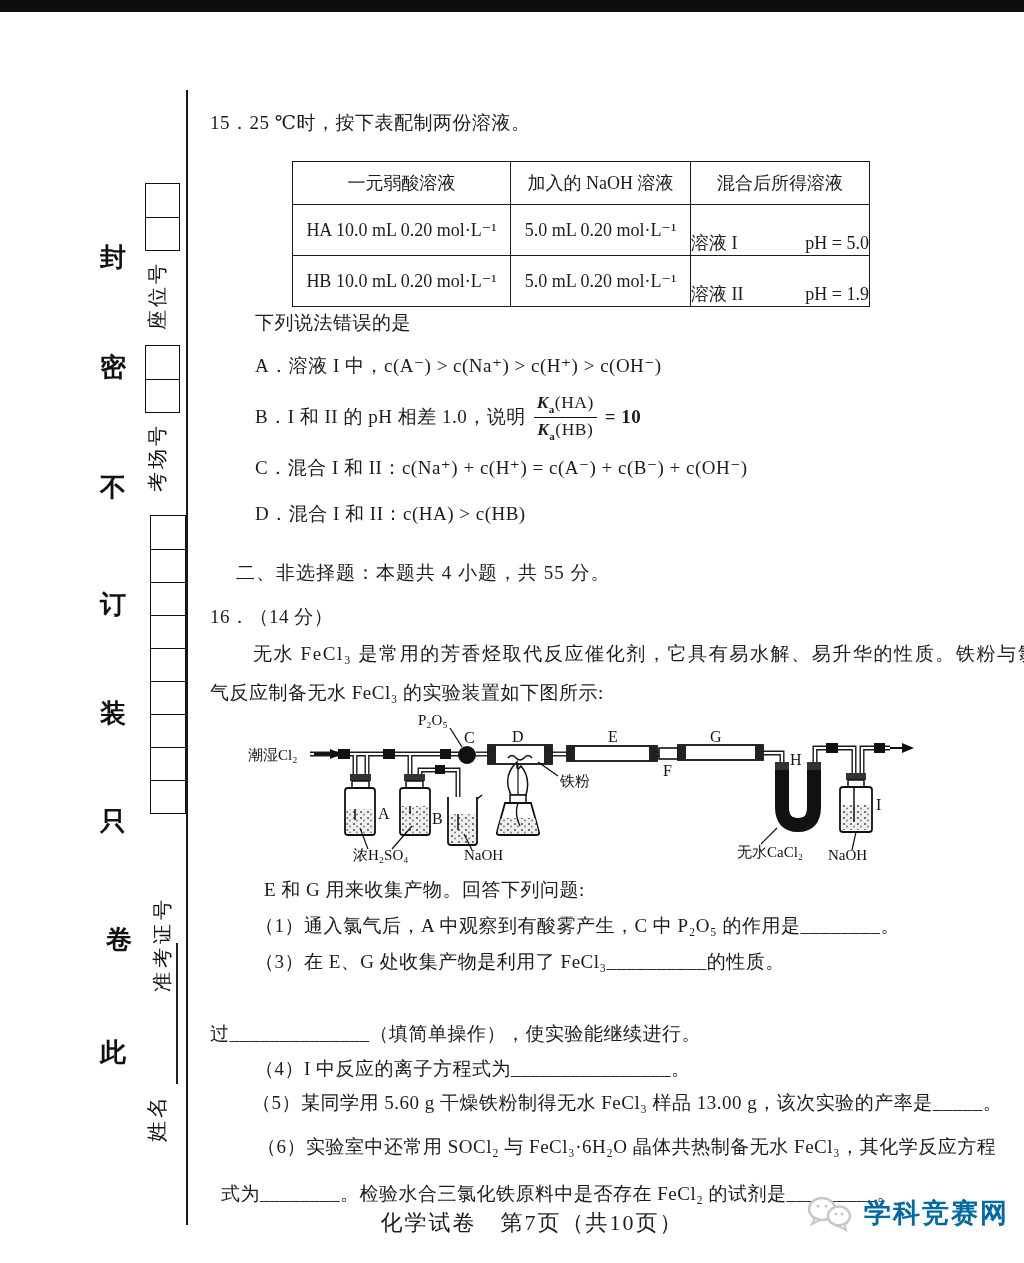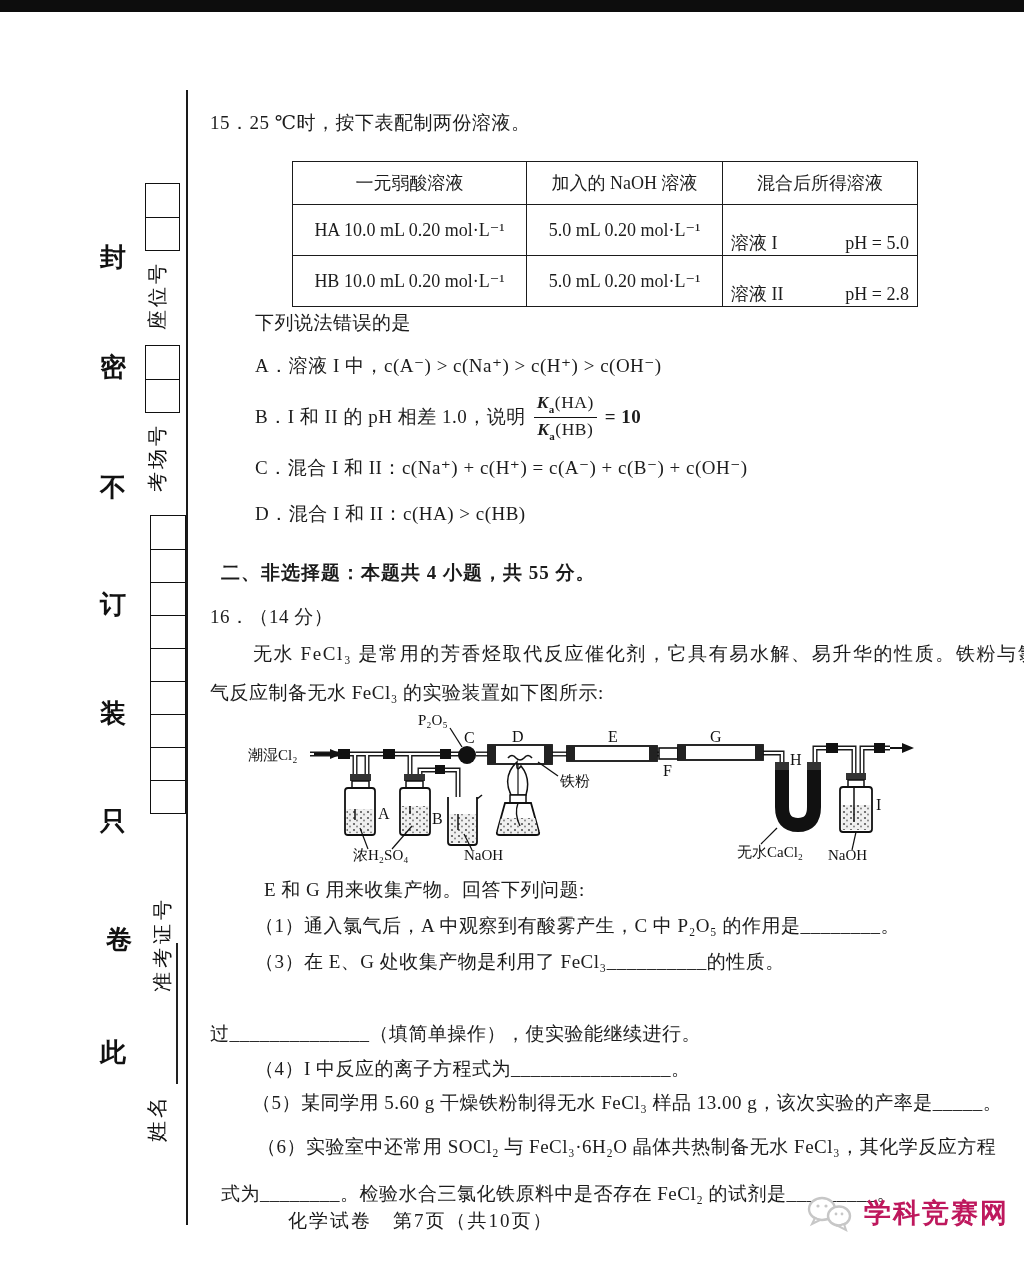"一元弱酸溶液" table.soln th,table.soln td { padding: 0 8px -> 0 0 }
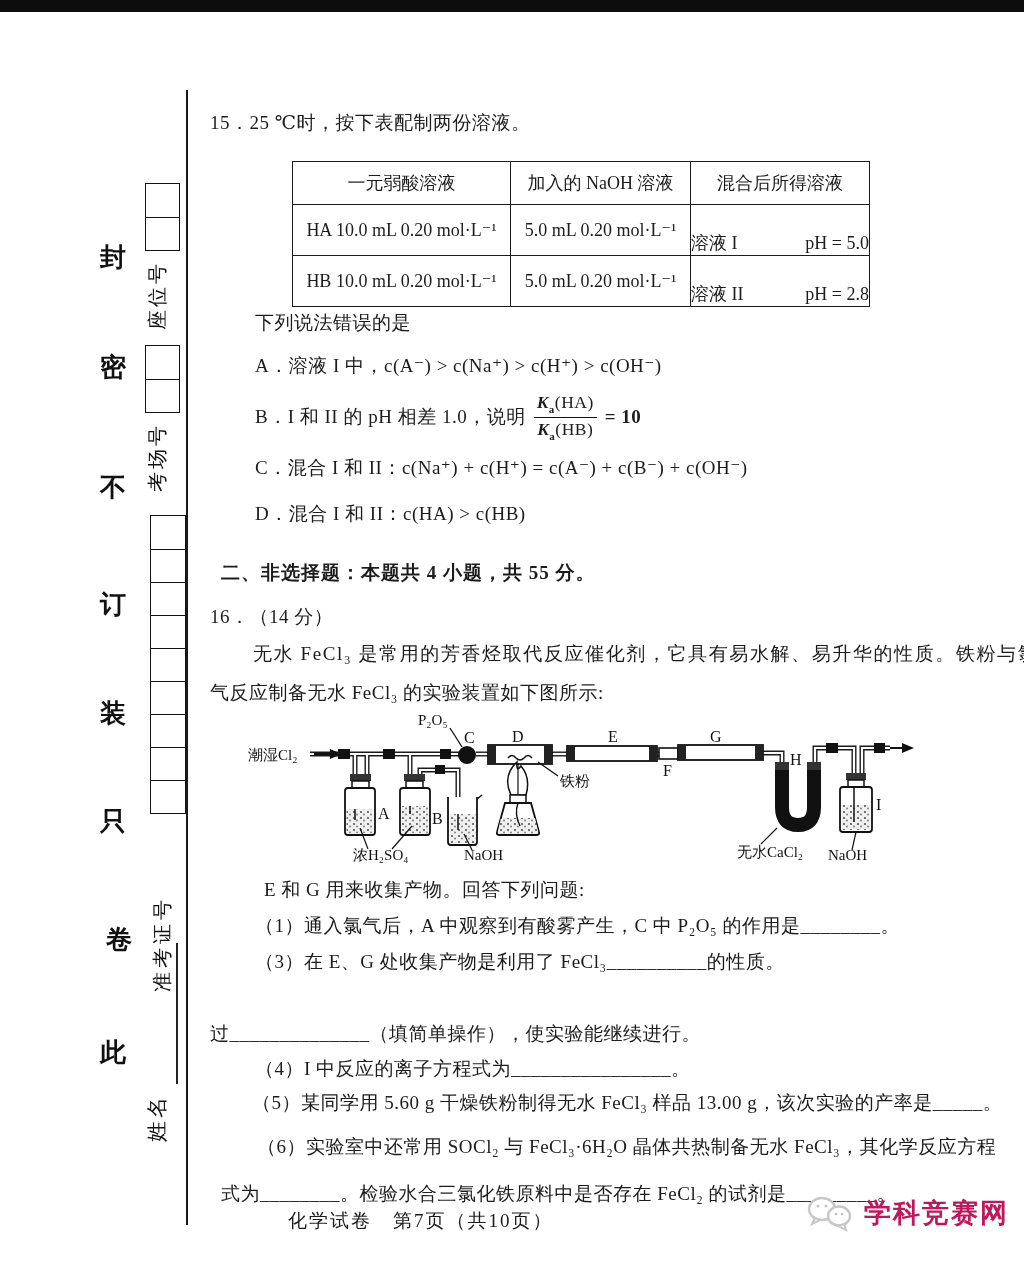"pH = 2.8" span { text: 2.8 -> 1.9 }
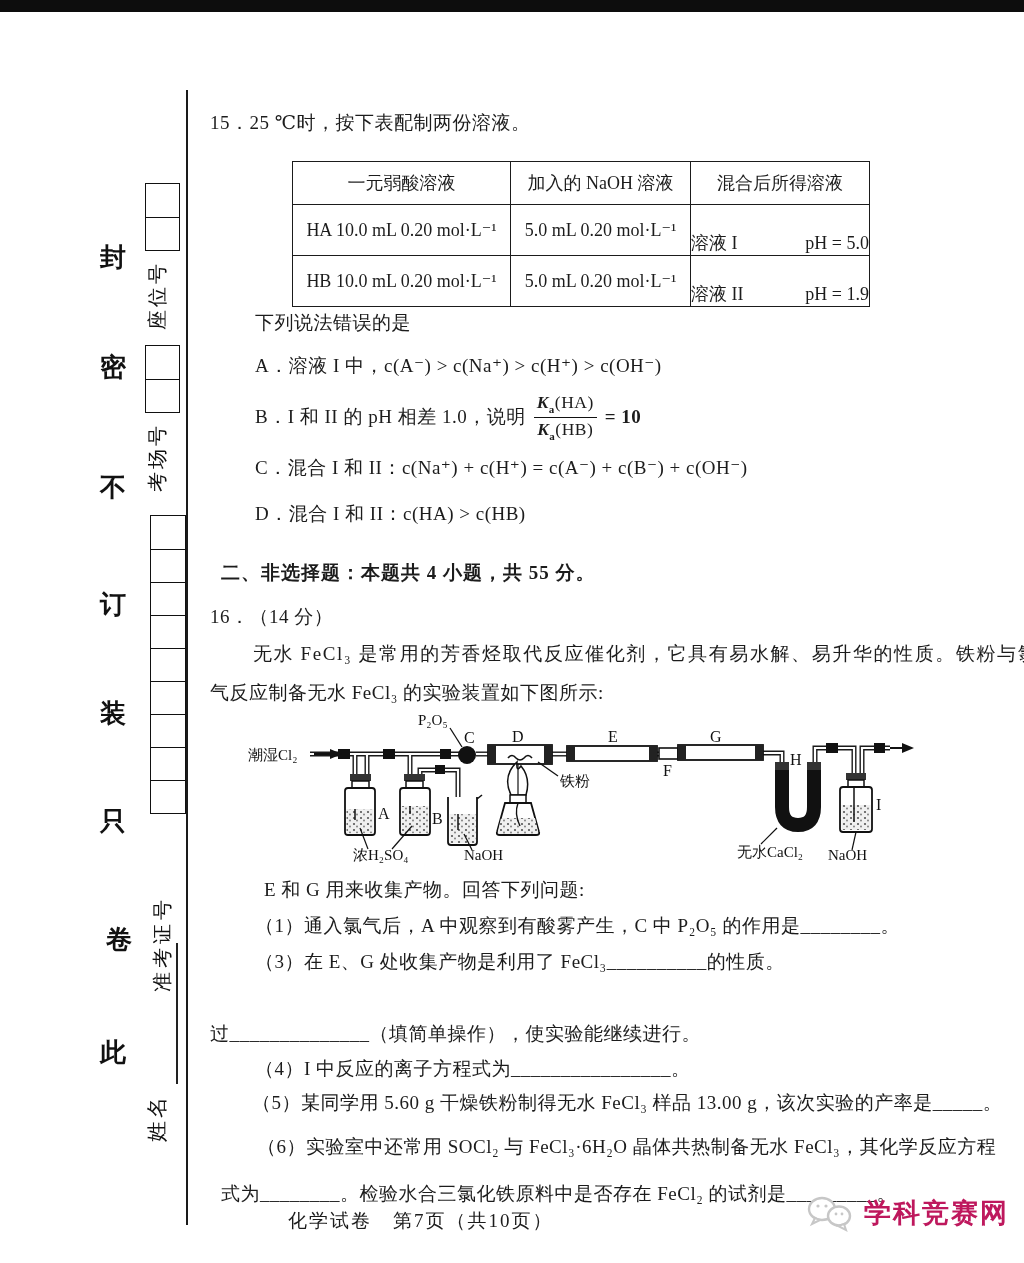"二、非选择题：本题共 4 小题，共 55 分。" .bold { font-weight: bold -> normal; margin-left: none -> 15px }
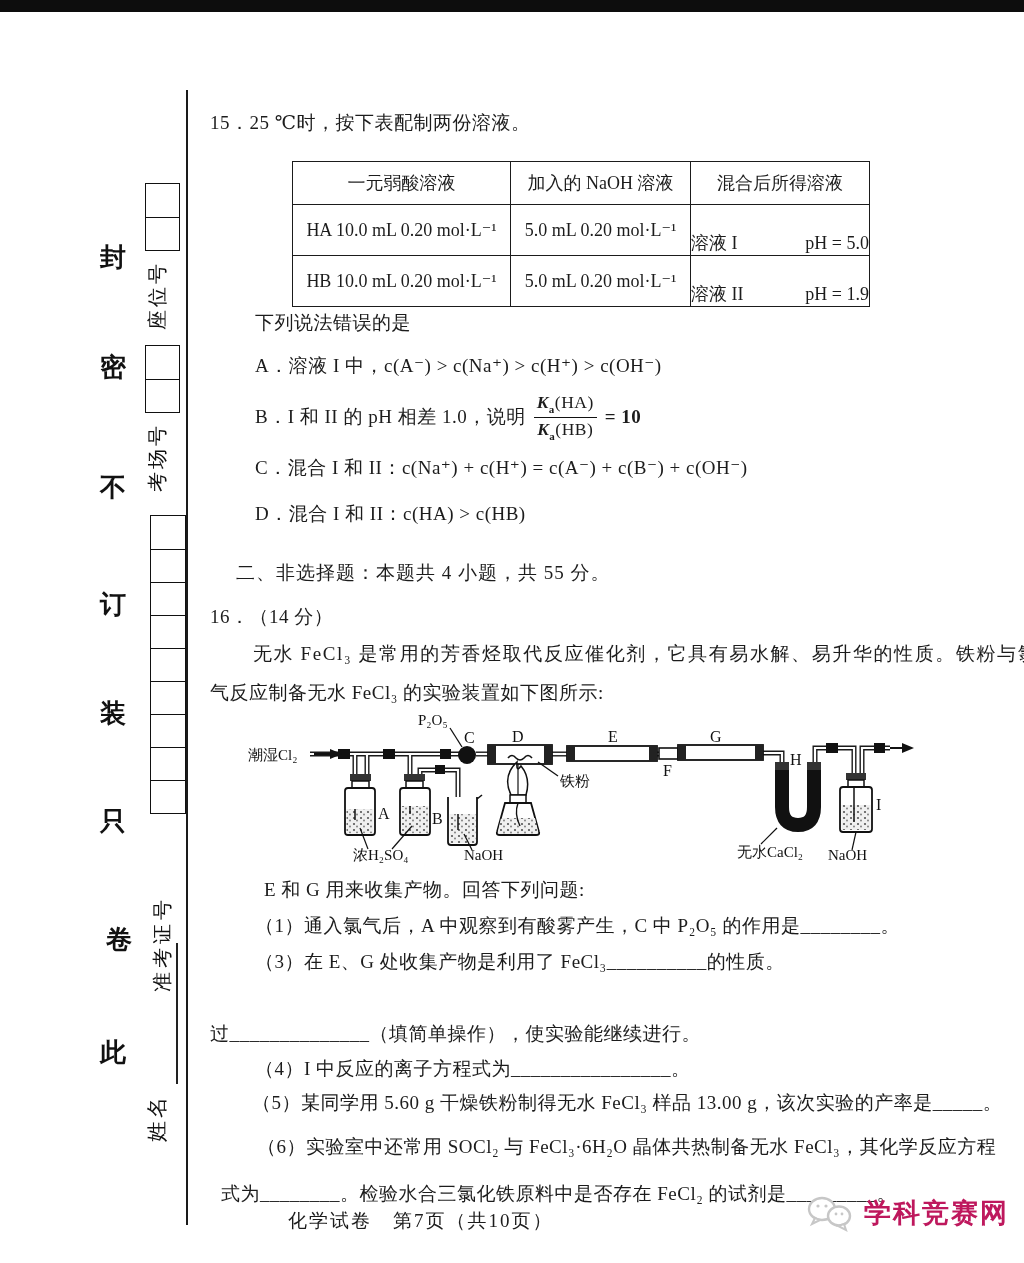"化学试卷 第7页（共10页）" .footer { font-size: 19px -> 22px; left: 288px -> 272px; text-align: none -> center }
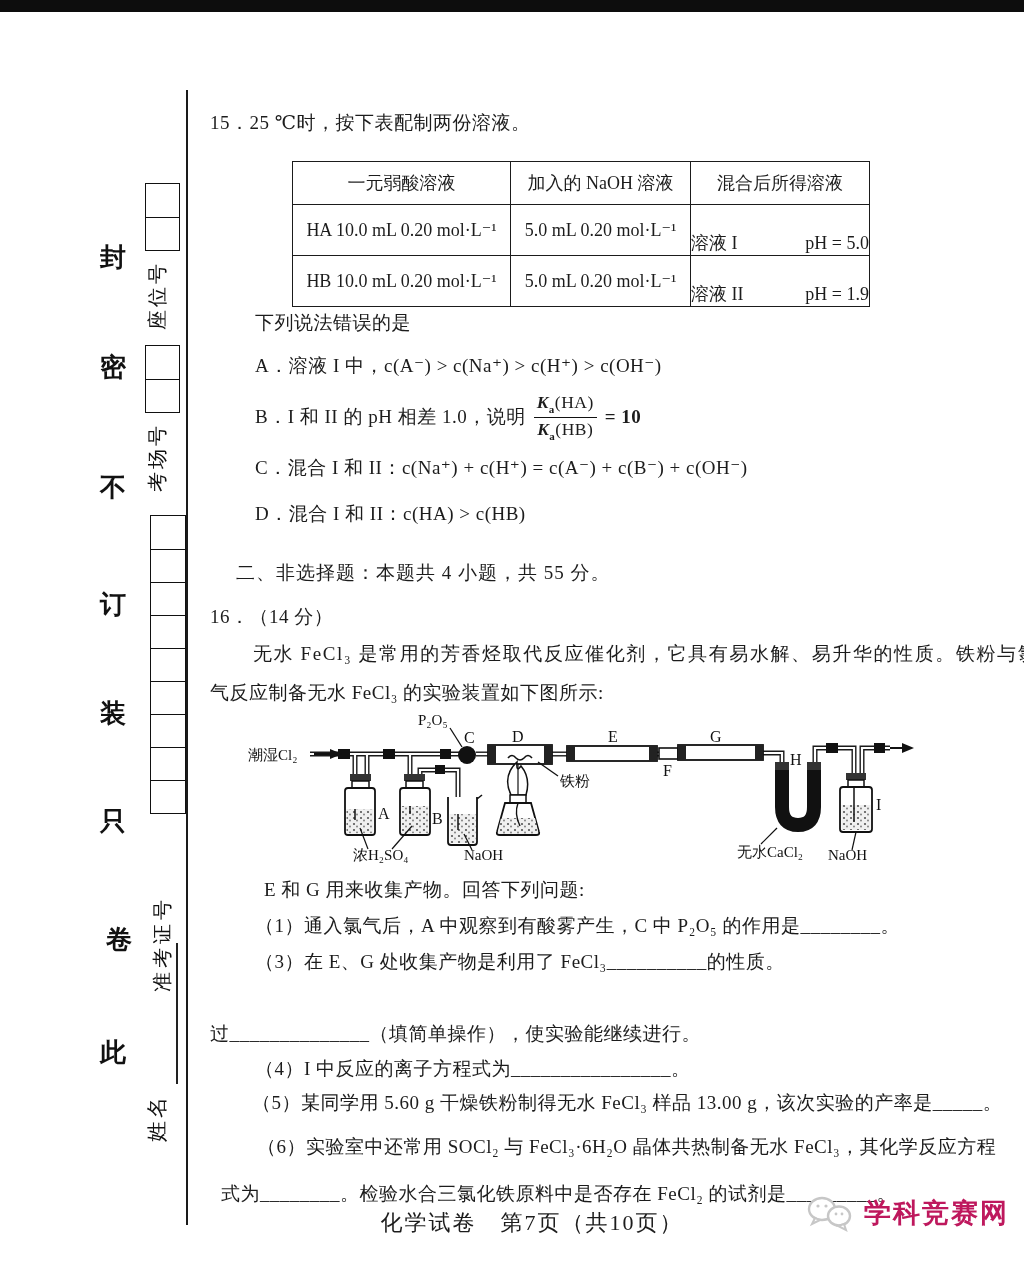"学科竞赛网" .watermark .wmtext { color: #be185d -> #0369a1 }
